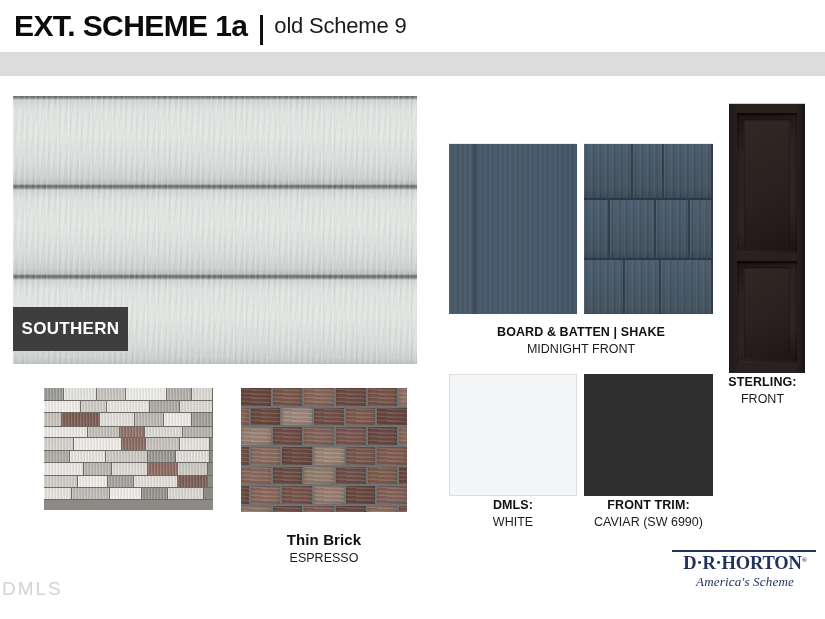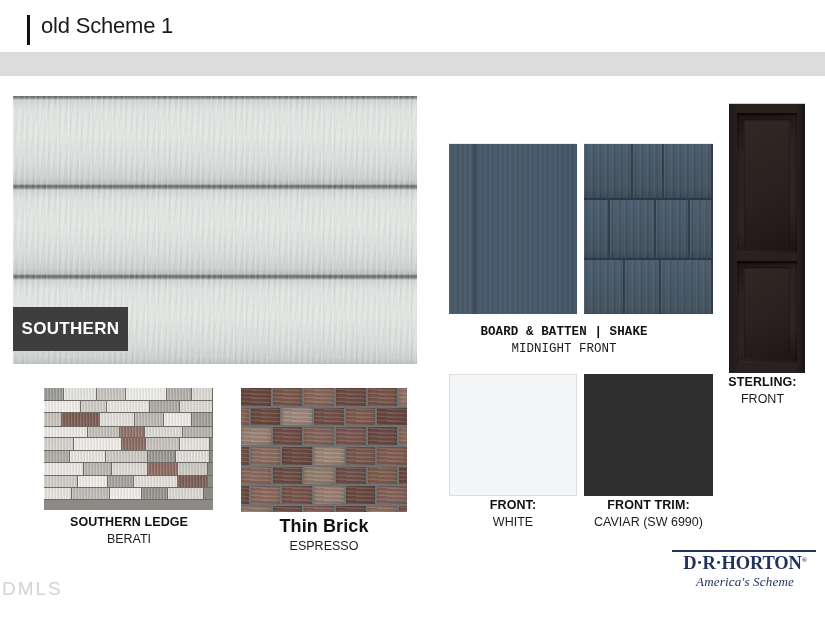"EXT. SCHEME 1a" span.title-main { html: none -> <span>EXT. SCHEME 1a</span> }
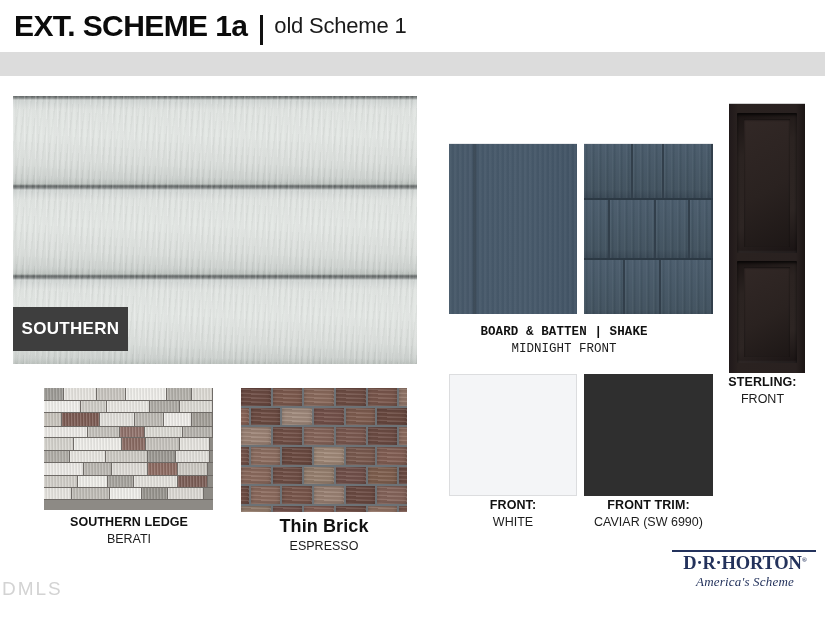"old Scheme 1" span.title-sub { text: 1 -> 9 }
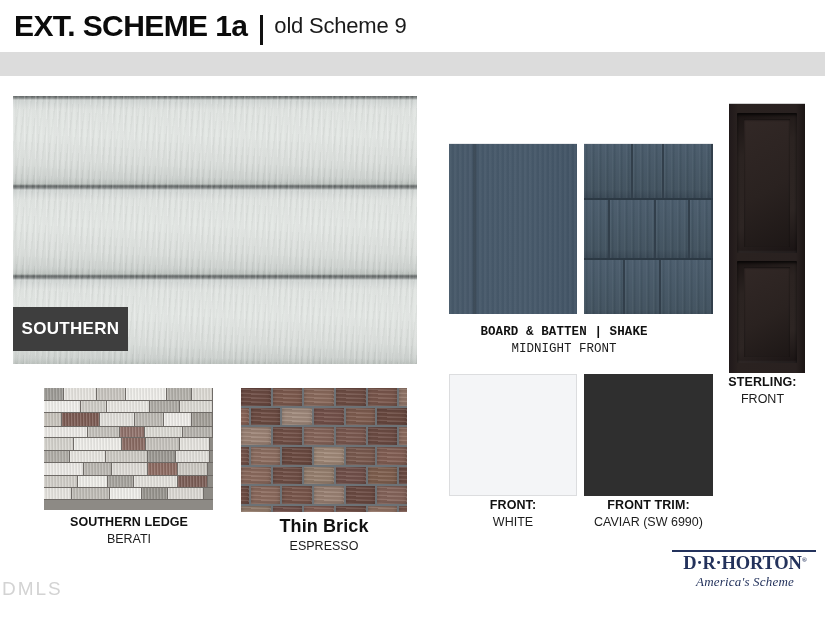"BOARD & BATTEN | SHAKE" .cap-bb { font-family: Liberation Mono, monospace -> none; left: 432px -> 449px }
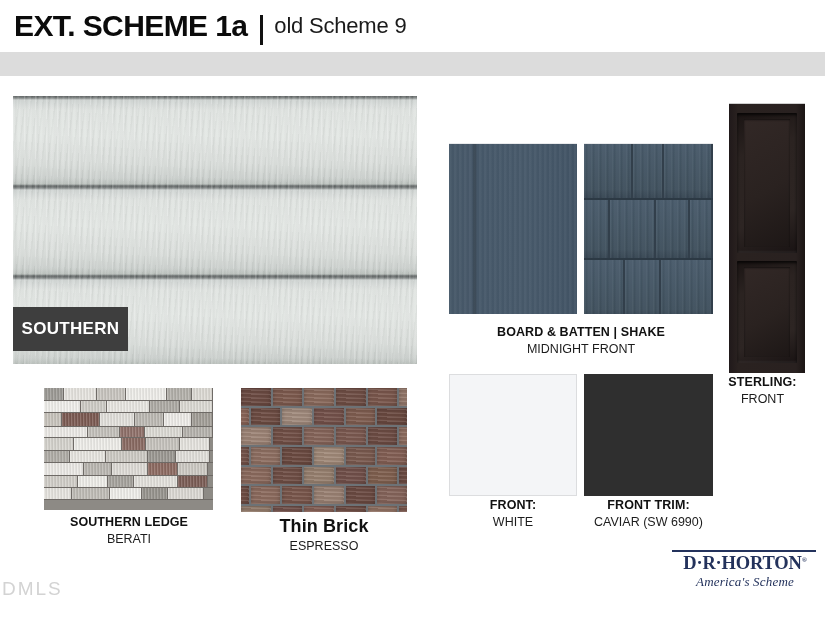"FRONT:" div.cap-title { text: FRONT -> DMLS }
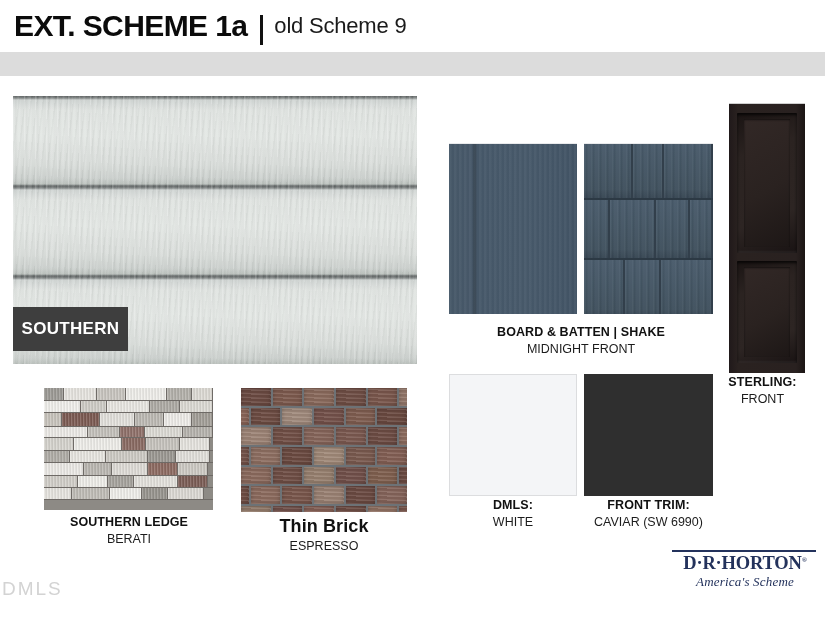"SOUTHERN LEDGE" div.caption { html: <div> <div>SOUTHERN LEDGE</div> <div>BERATI</div> </div> -> none }
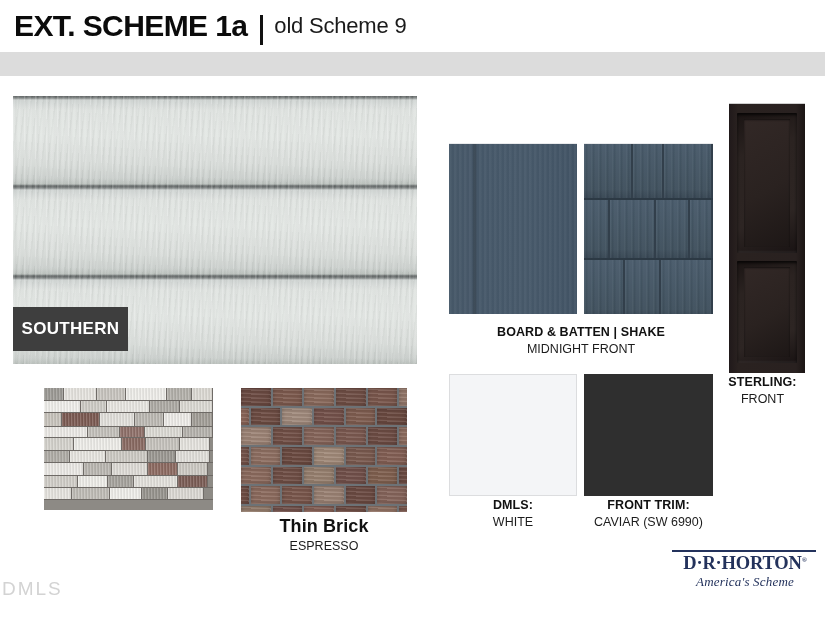"Thin Brick" .cap-brick .cap-title { font-size: 18px -> 15px; margin-top: none -> 16px }
